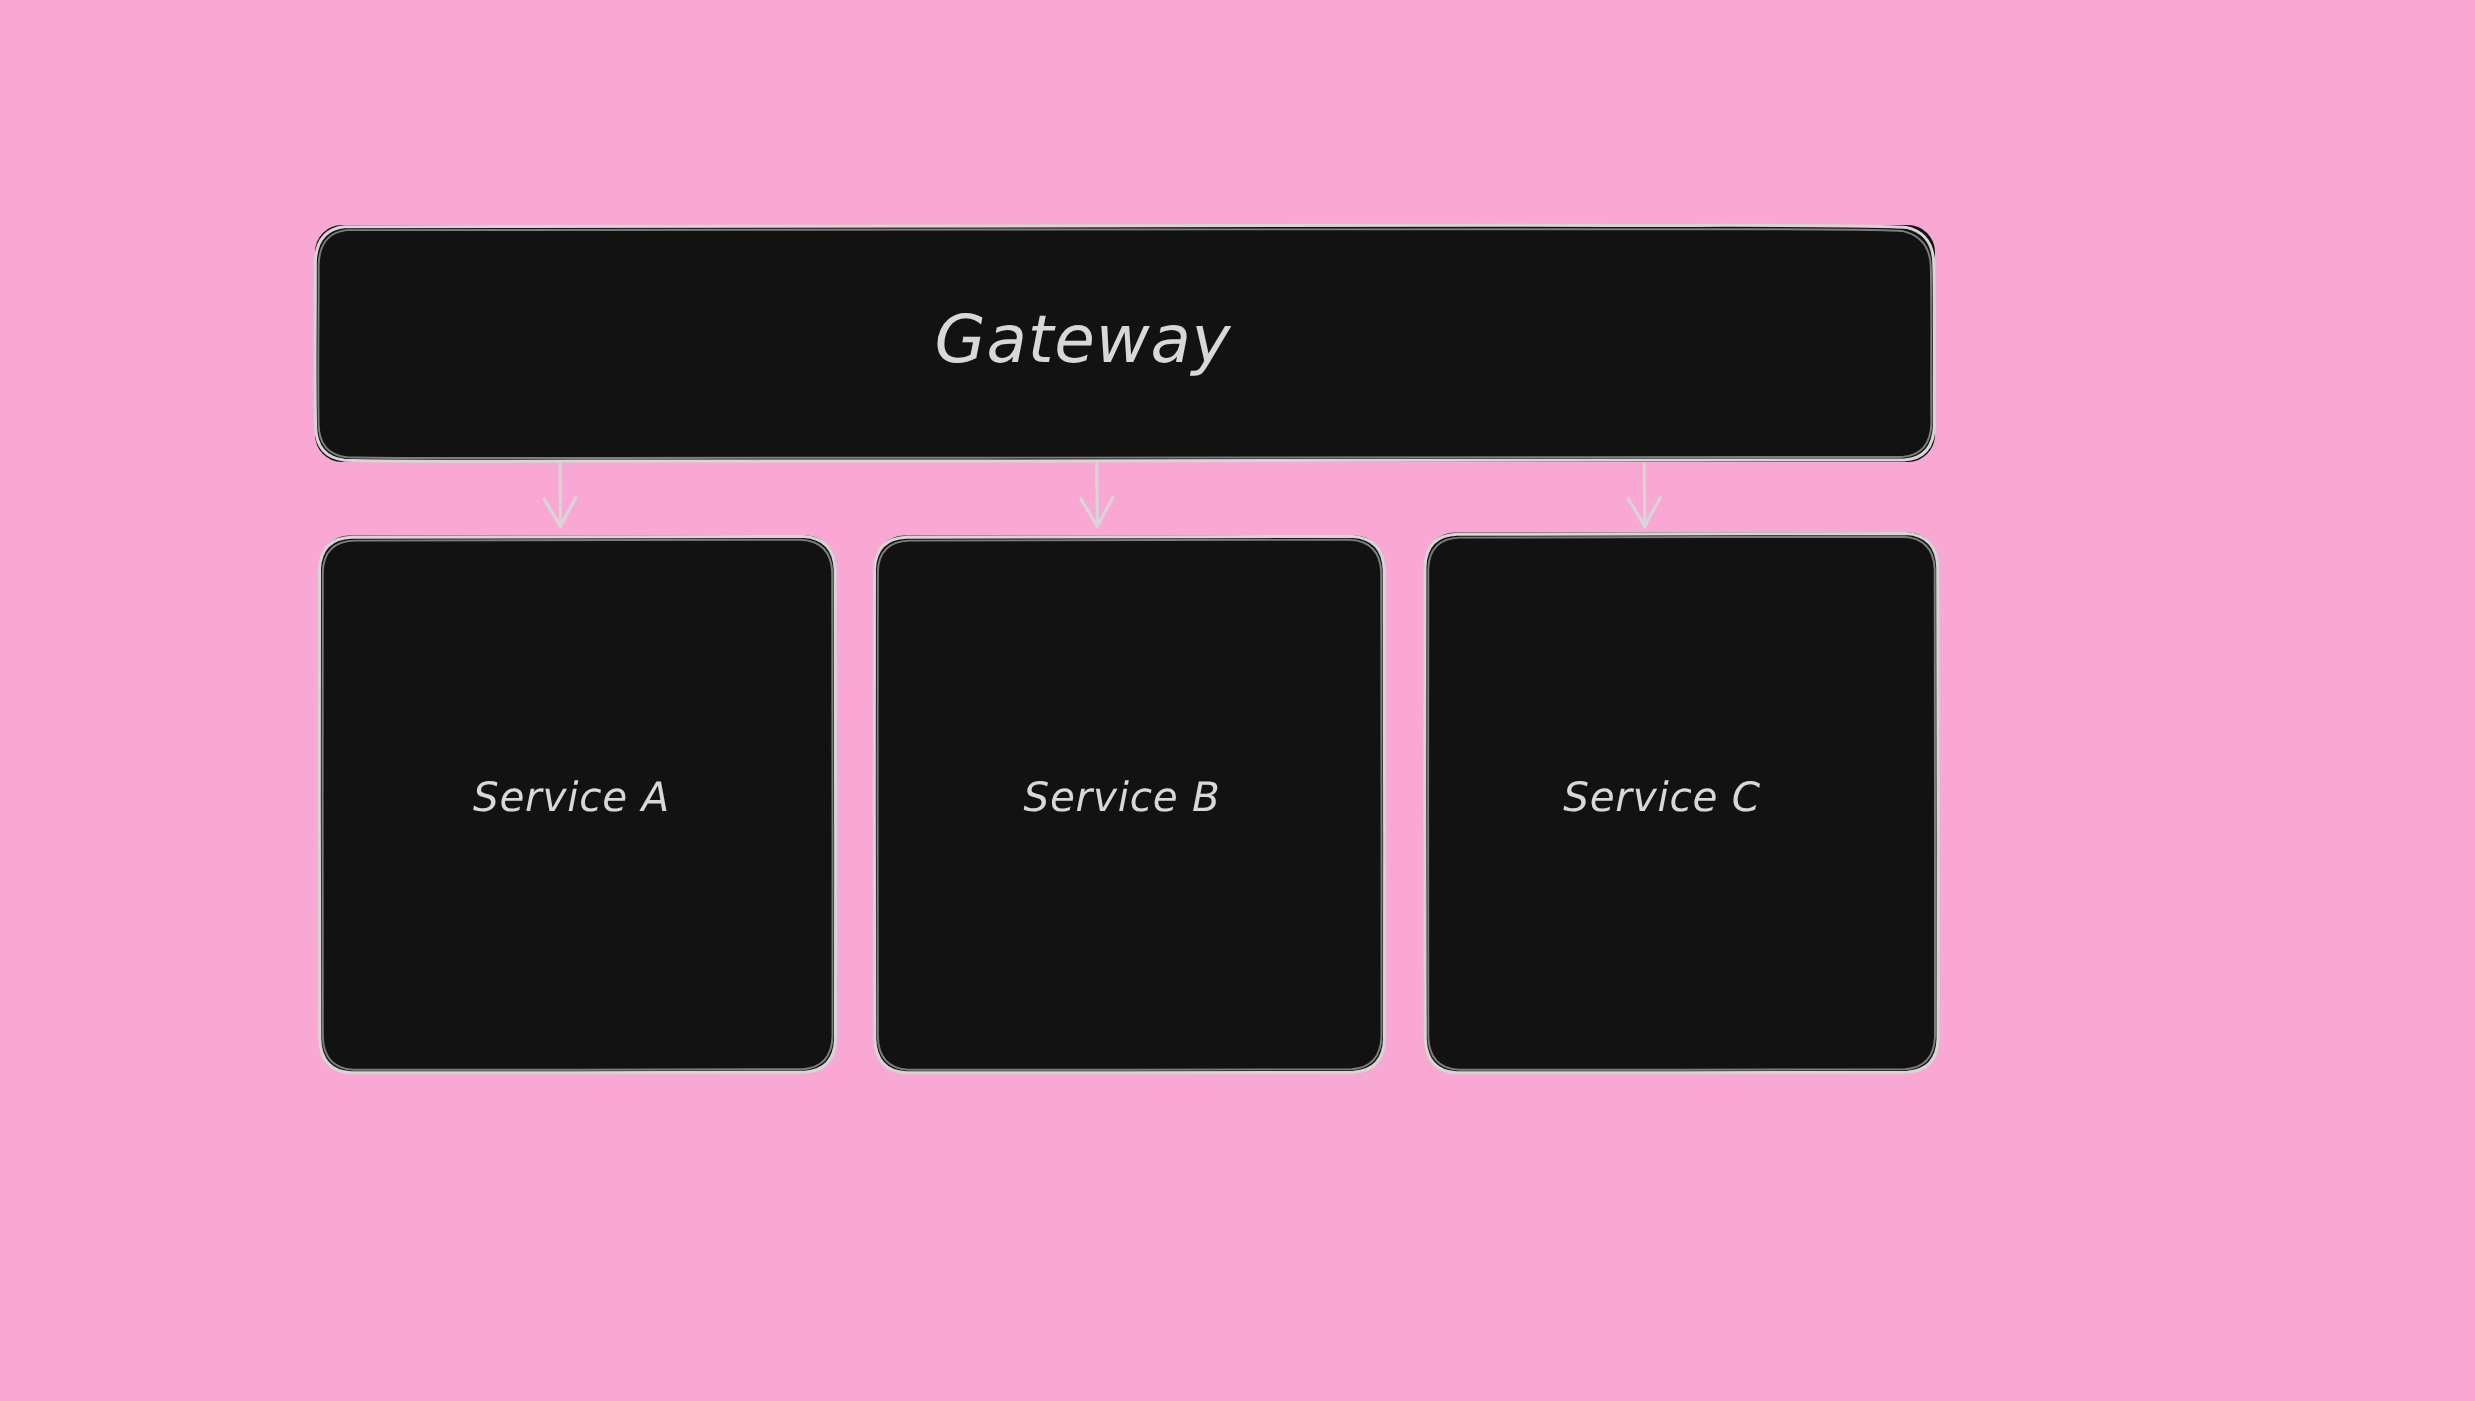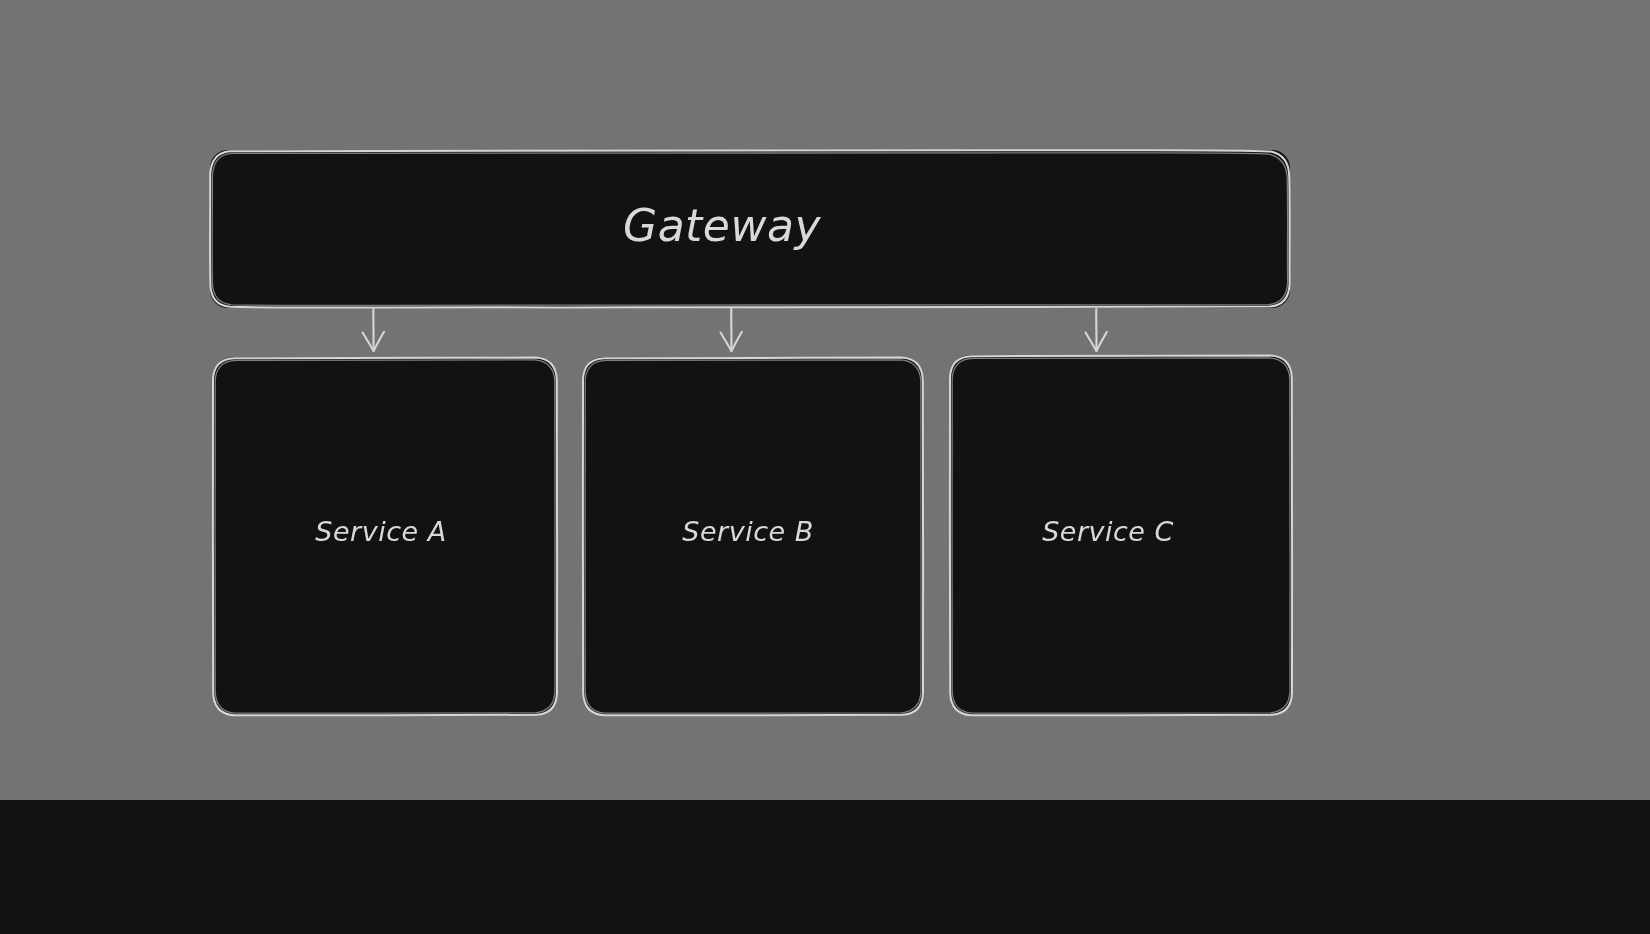"Gateway" #canvas-root { background: #737373 -> #f9a8d4; height: 800px -> 934px }
